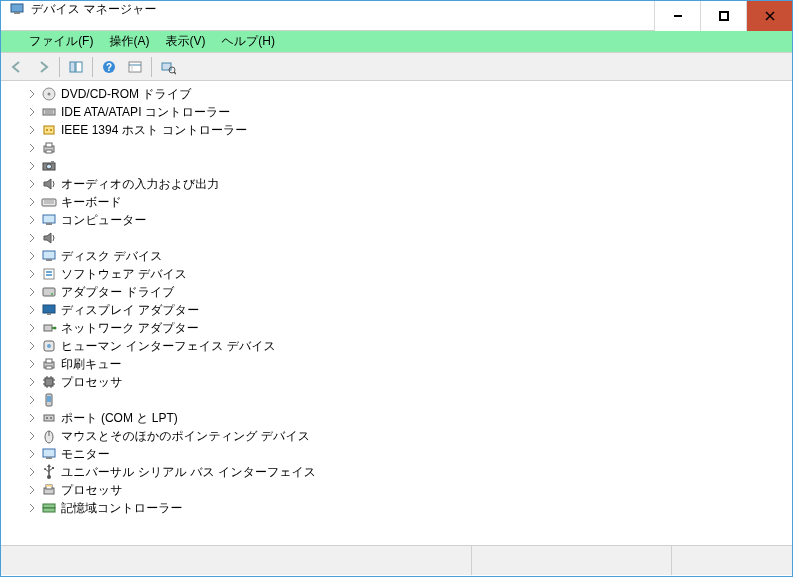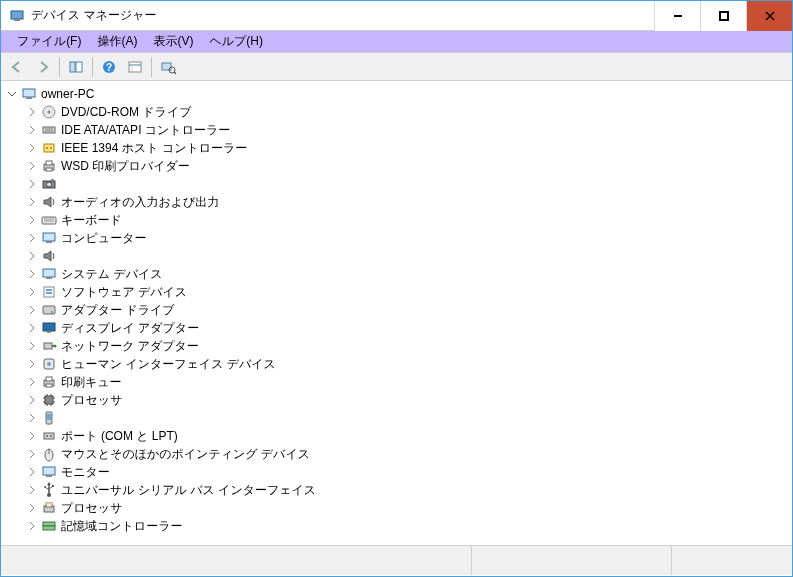"デバイス マネージャー" .titlebar { align-items: center -> none }
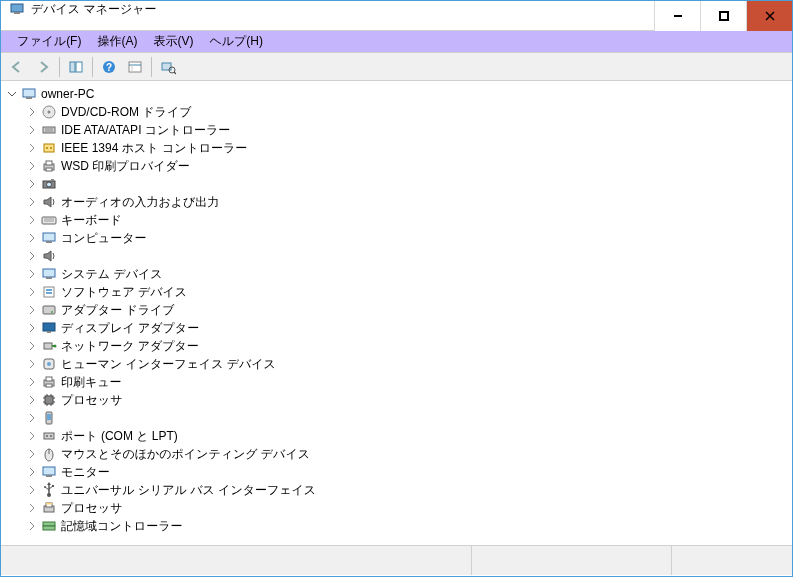"ファイル(F)" .menubar { background: #c4b5fd -> #86efac; padding: 0 8px -> 0 20px }
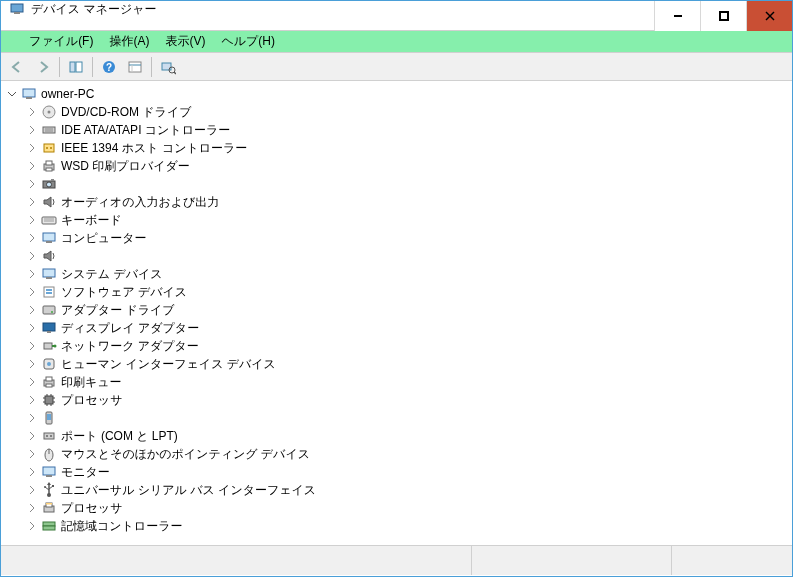"owner-PC" div.tree-row { html: <div> <span> <svg> <path></path> </svg> </span> <span> <svg> <rect></rect> <rect></rect> </svg> </span> <span>owner-PC</span> </div> -> none }
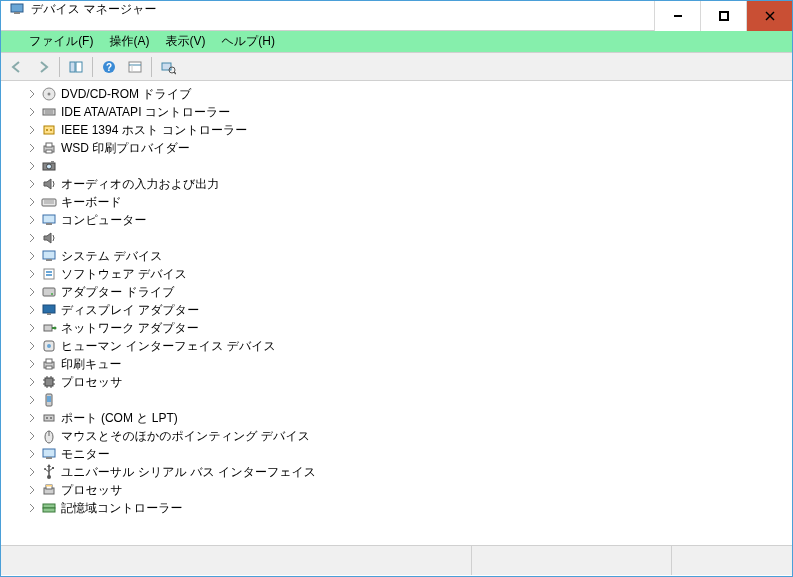"WSD 印刷プロバイダー" span.node-label { html: <span>WSD 印刷プロバイダー</span> -> none }
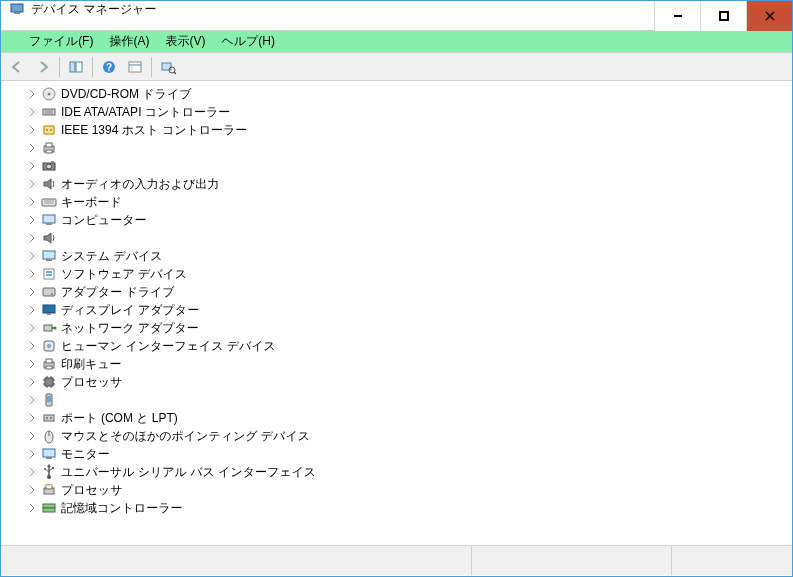"システム デバイス" span.node-label { text: システム -> ディスク }
